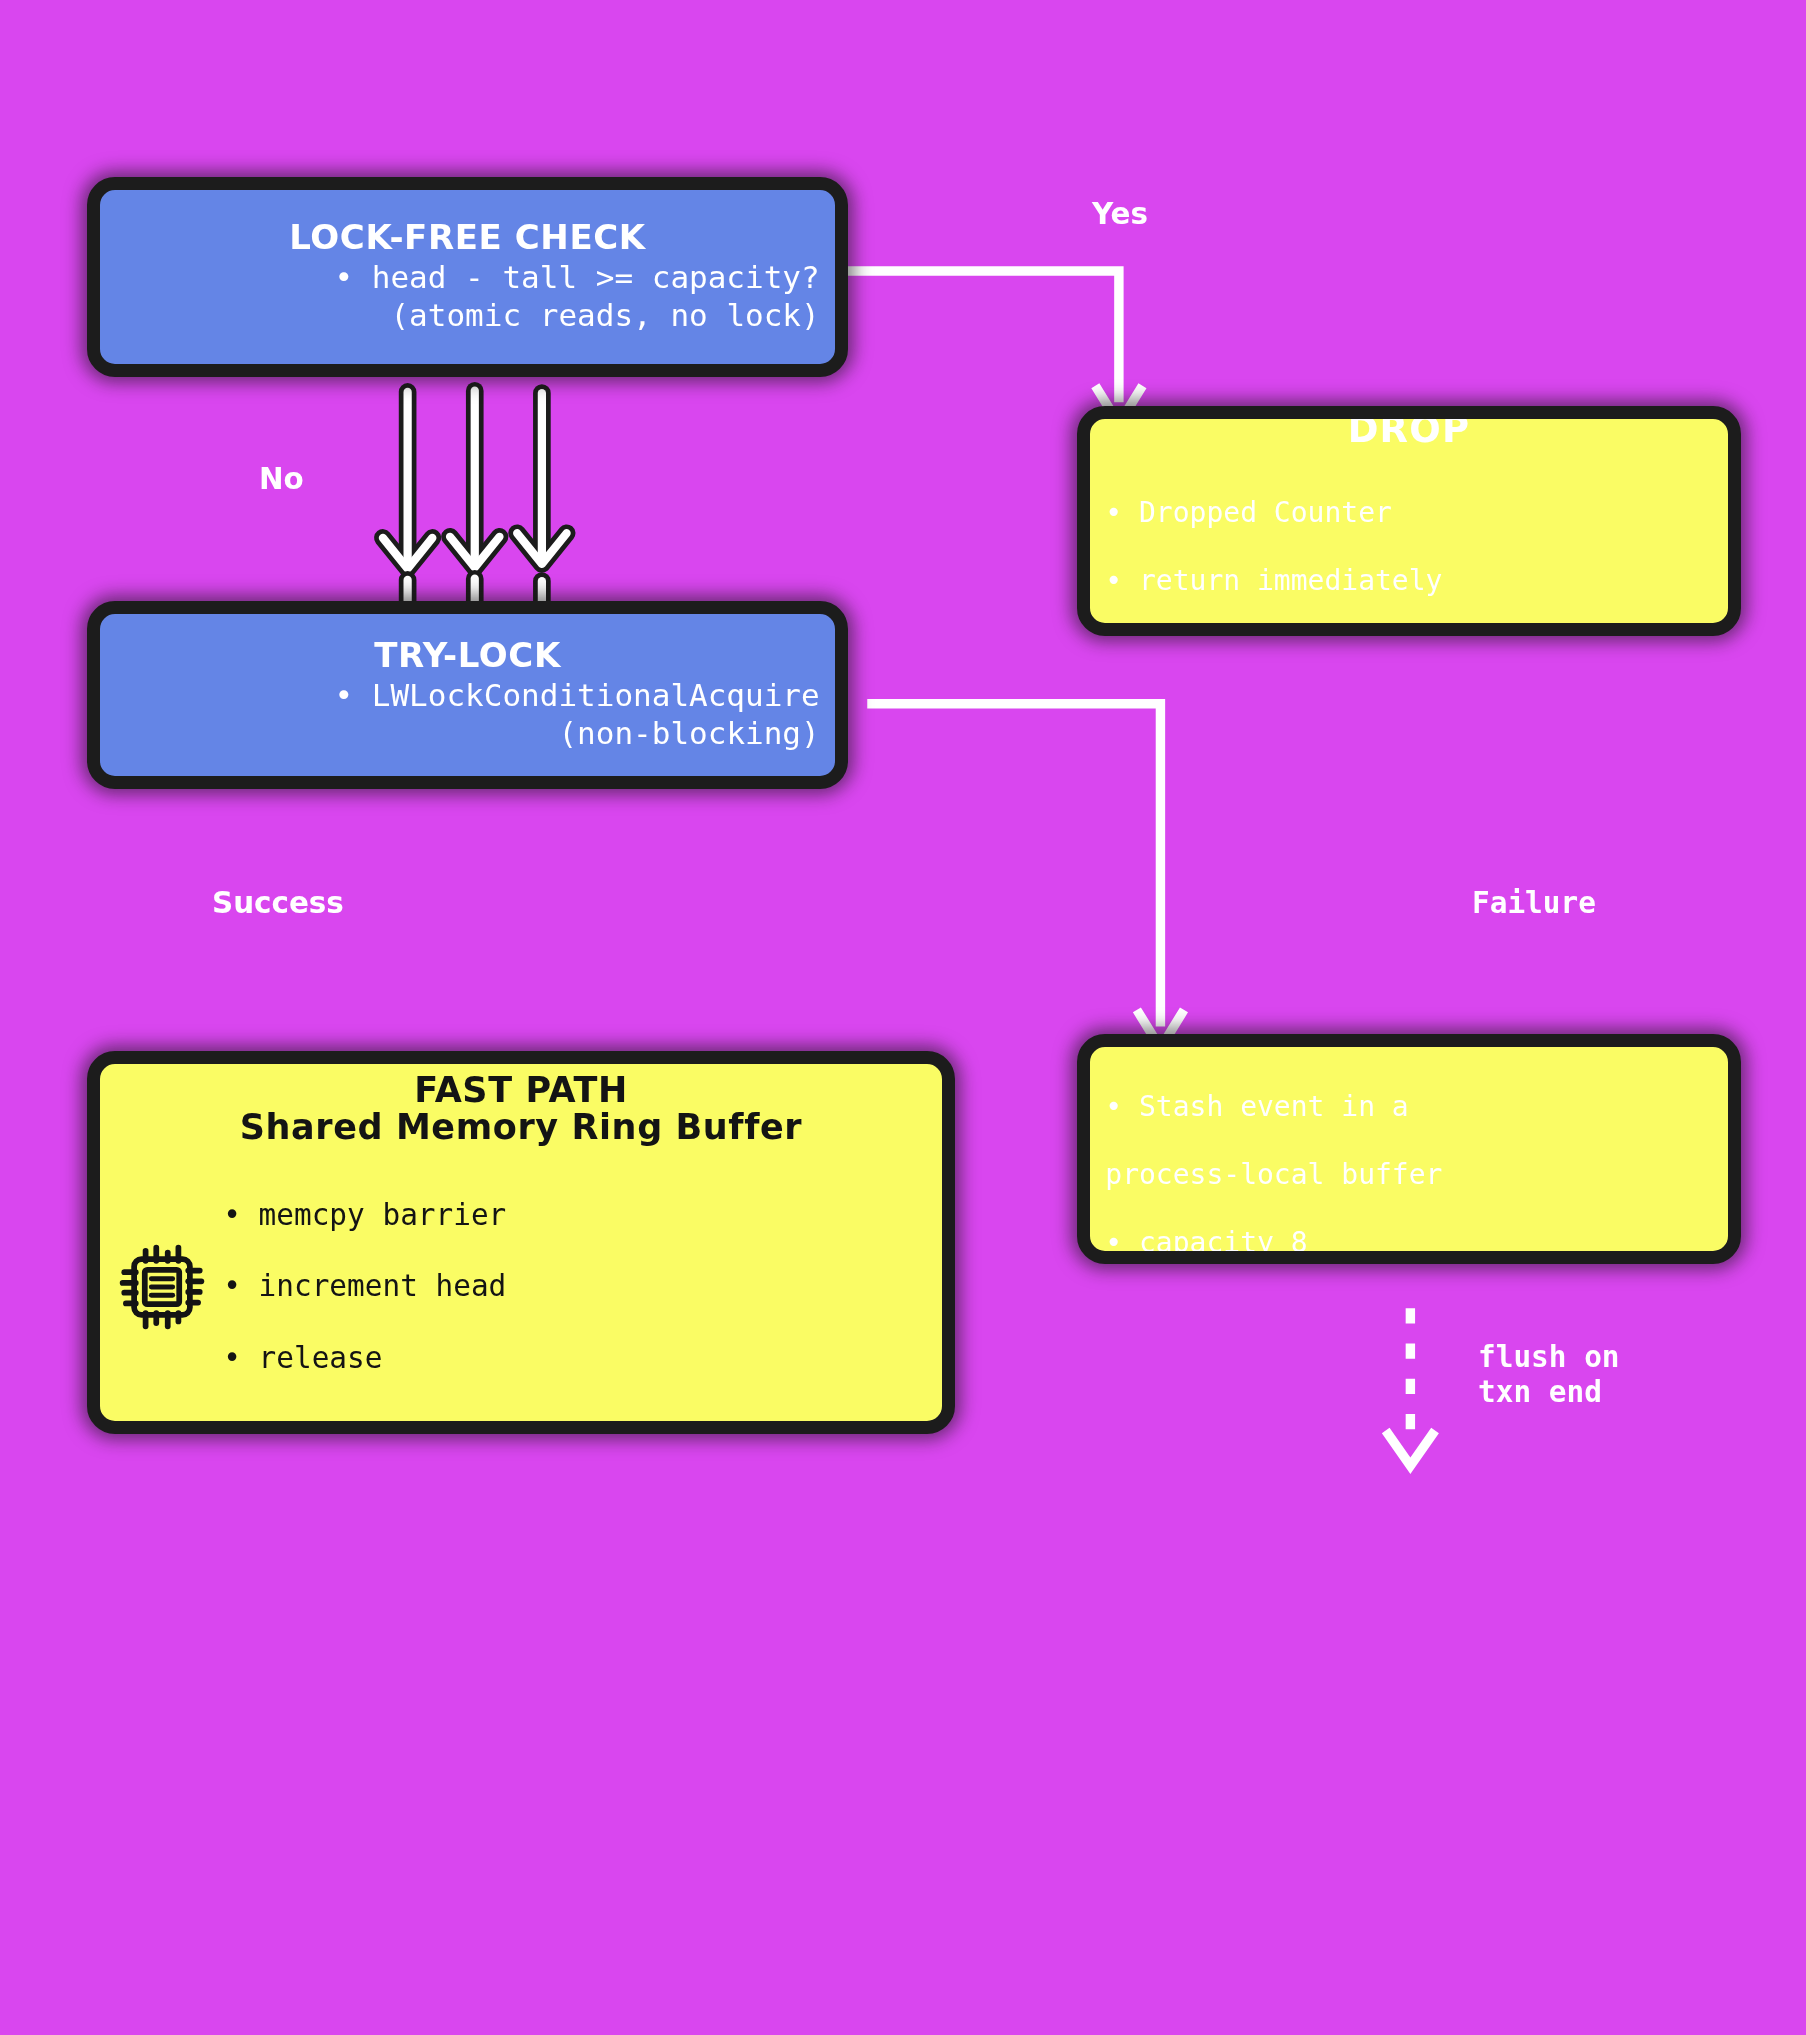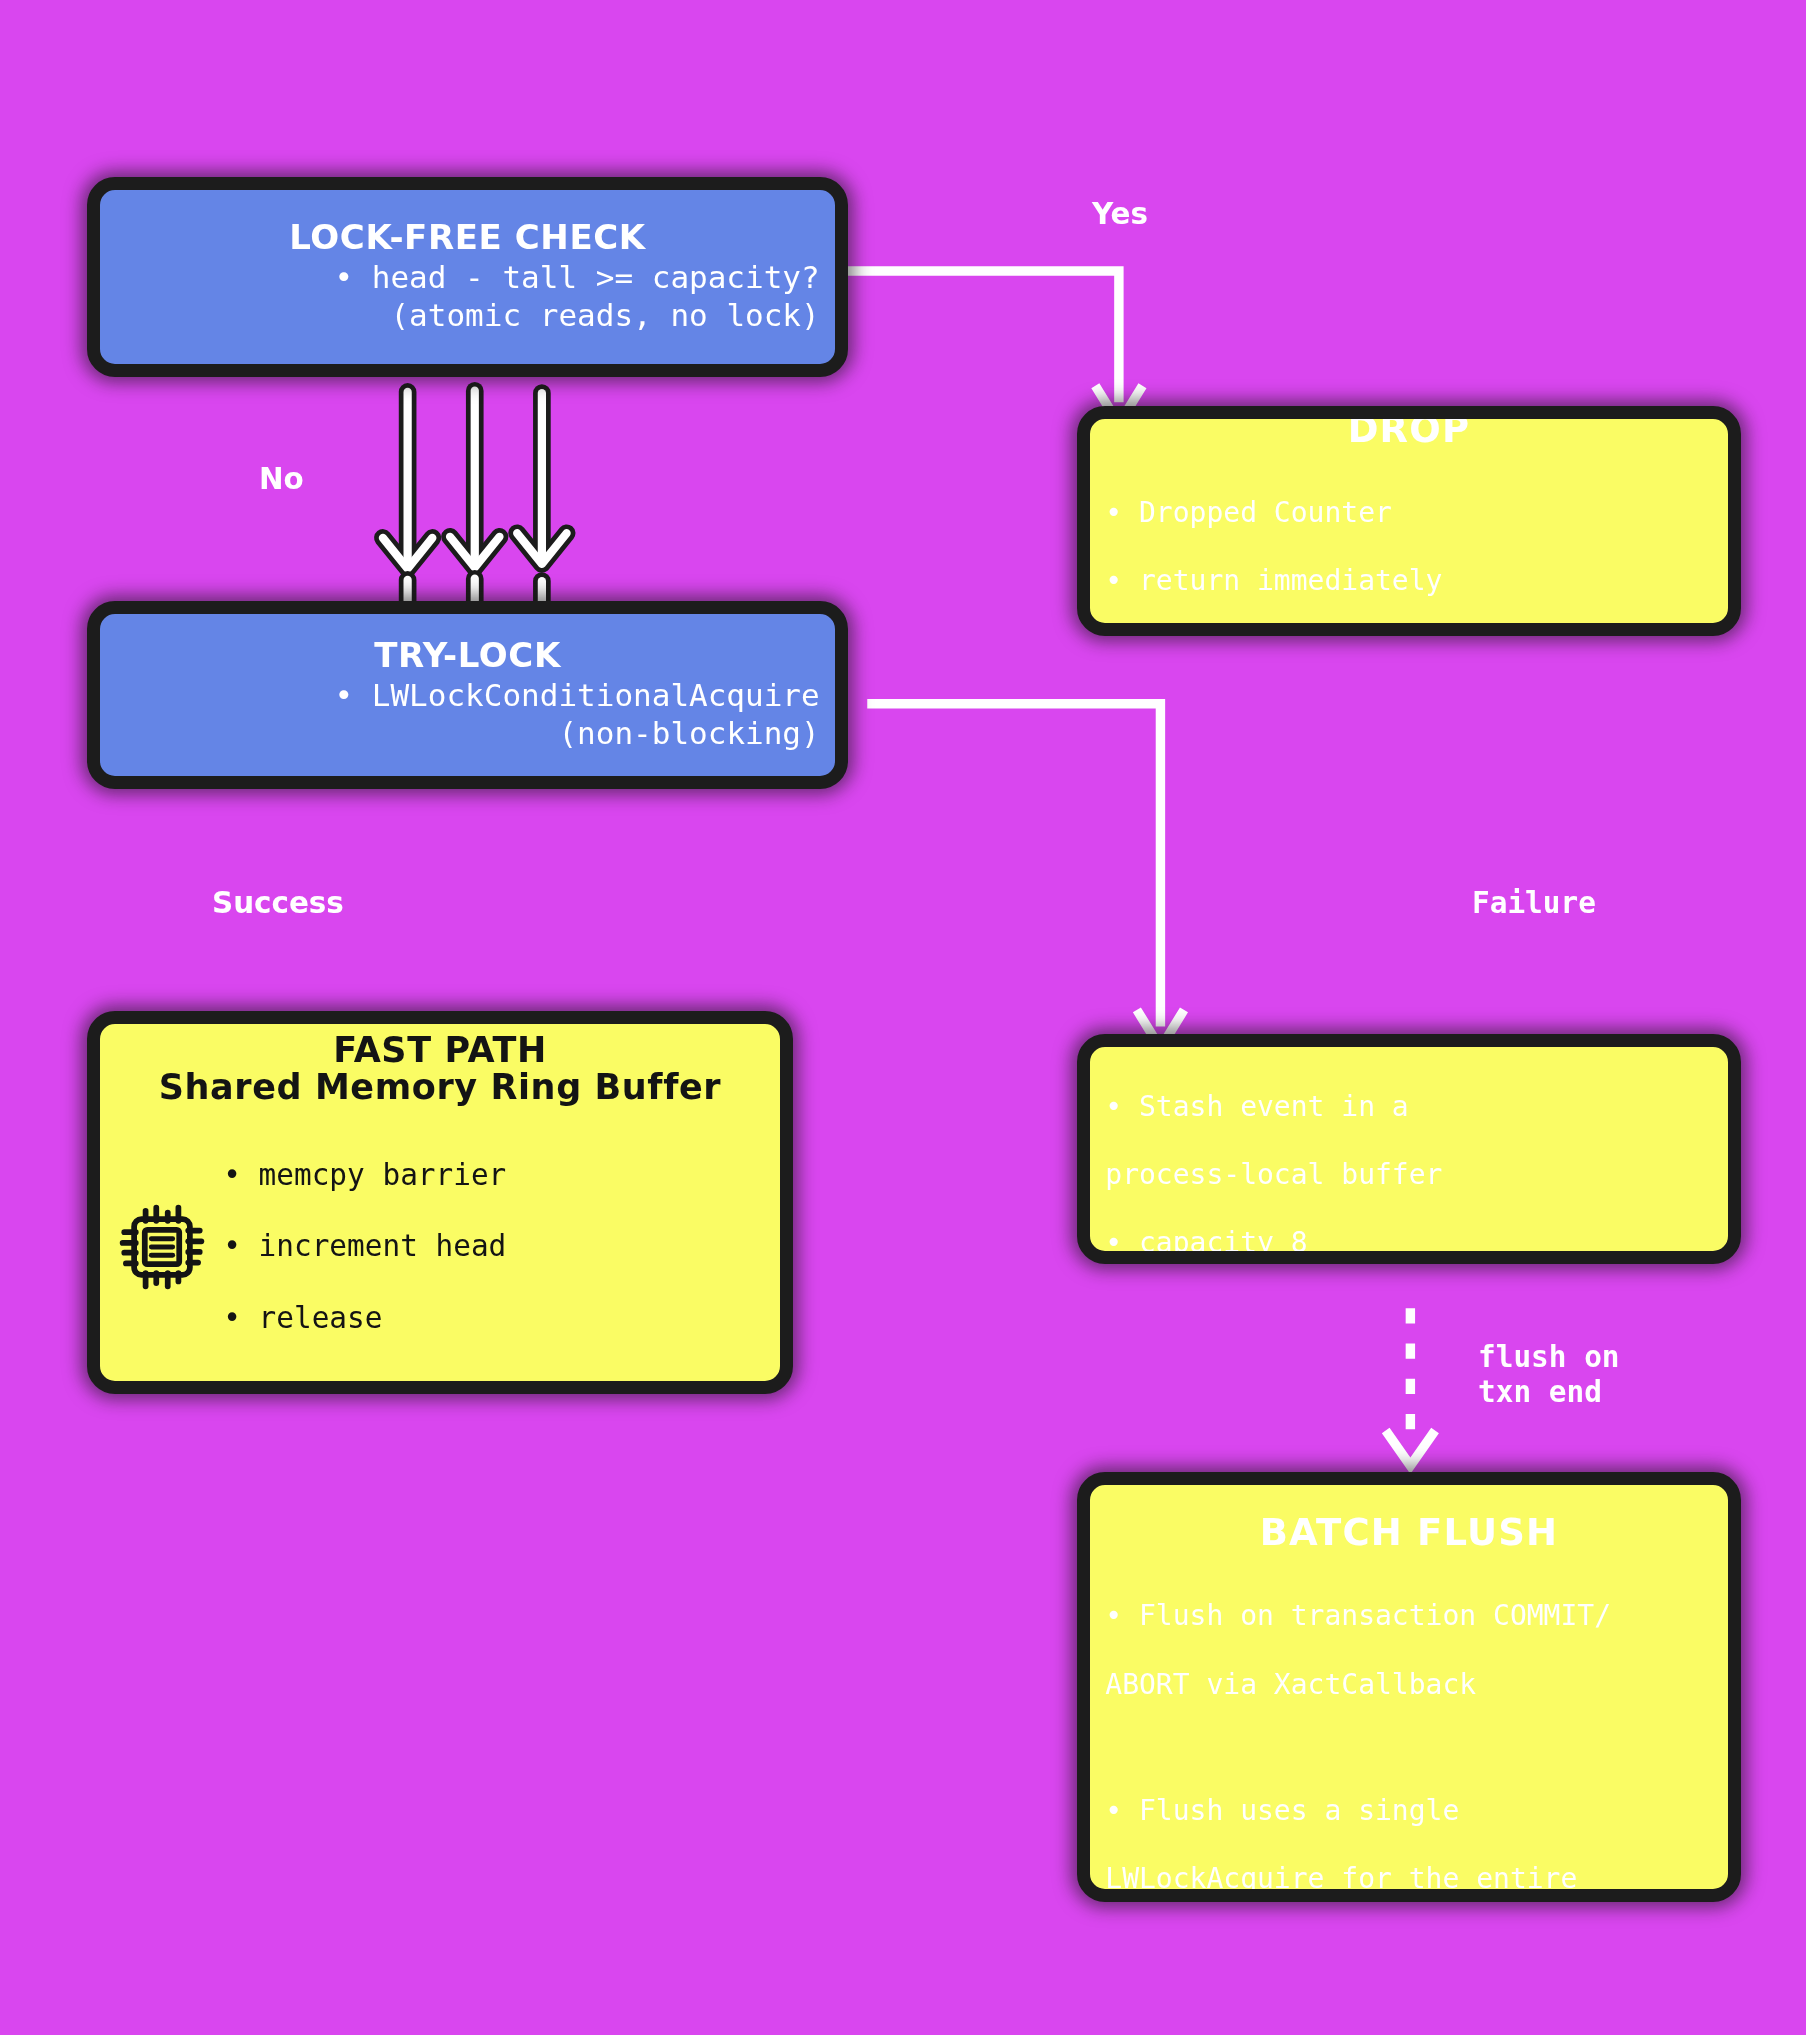"FAST PATH" div.node { top: 1011px -> 1051px; width: 706px -> 868px }
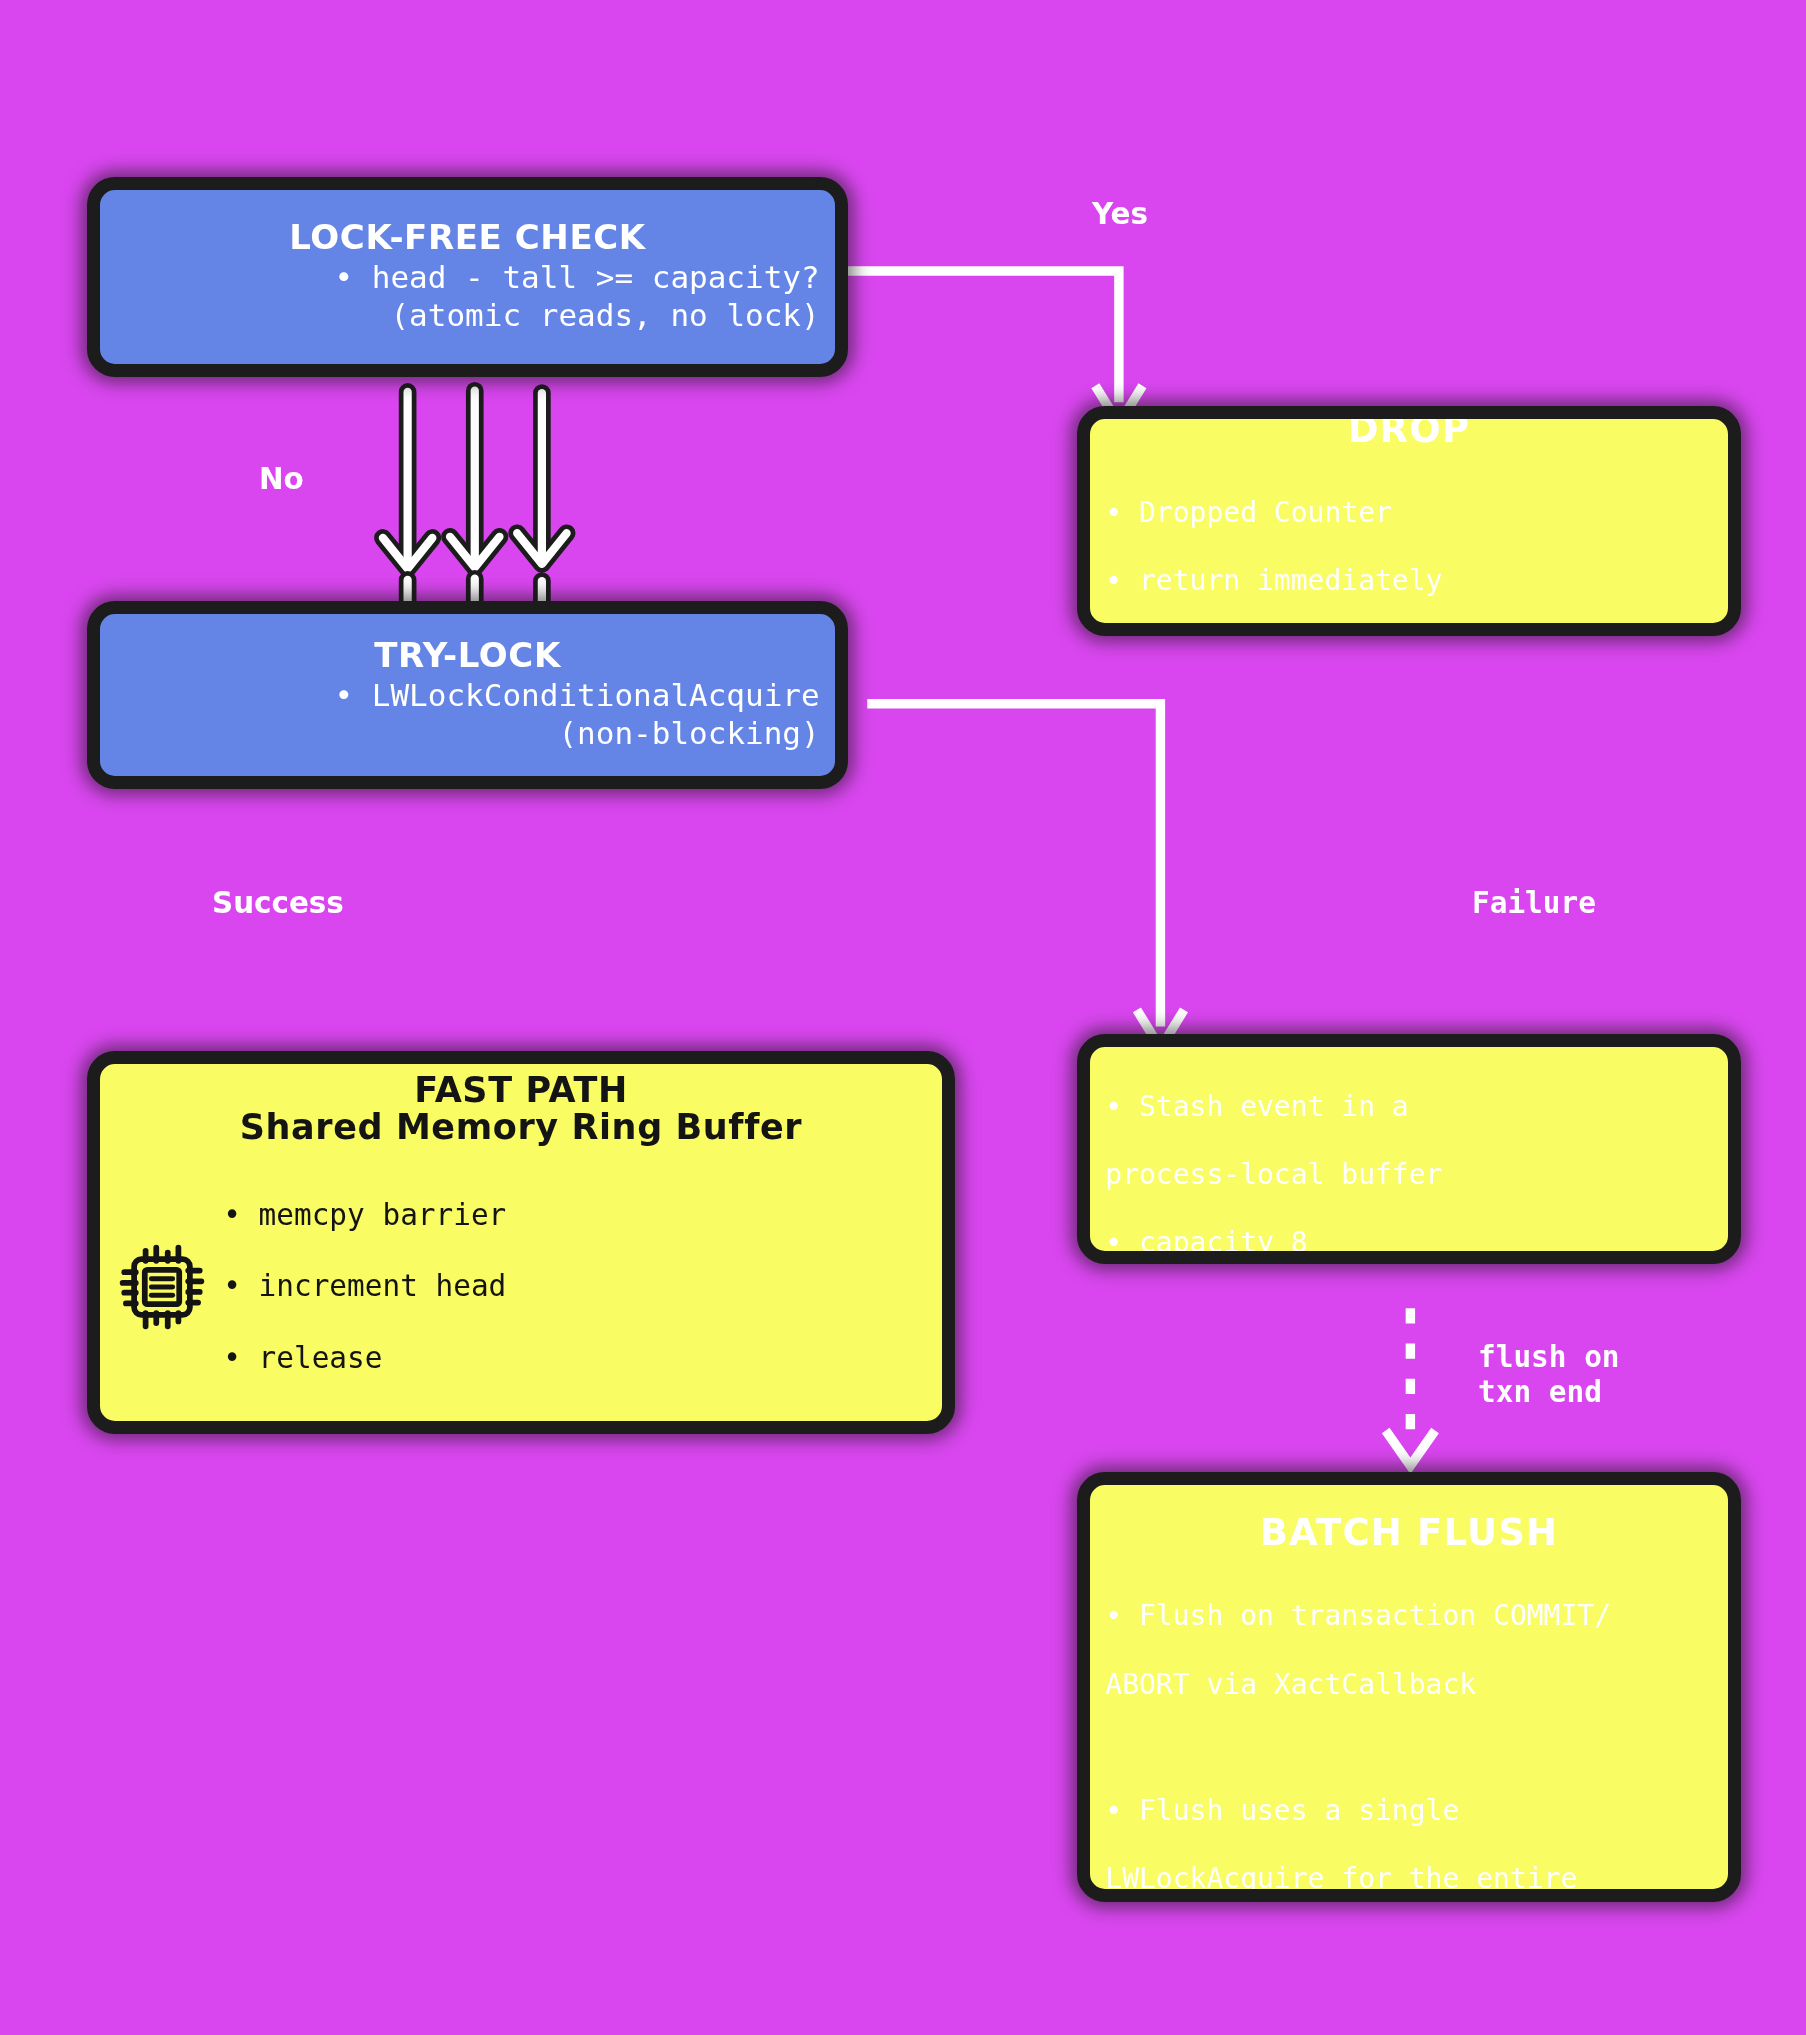"BATCH FLUSH" div.node { html: <div> <div> <div>BATCH FLUSH</div> <div> <span>• Flush on transaction COMMIT/</span> <span>ABORT via XactCallback</span> <span></span> <span>• Flush uses a single</span> <span>LWLockAcquire for the entire</span> </div> </div> </div> -> none }
